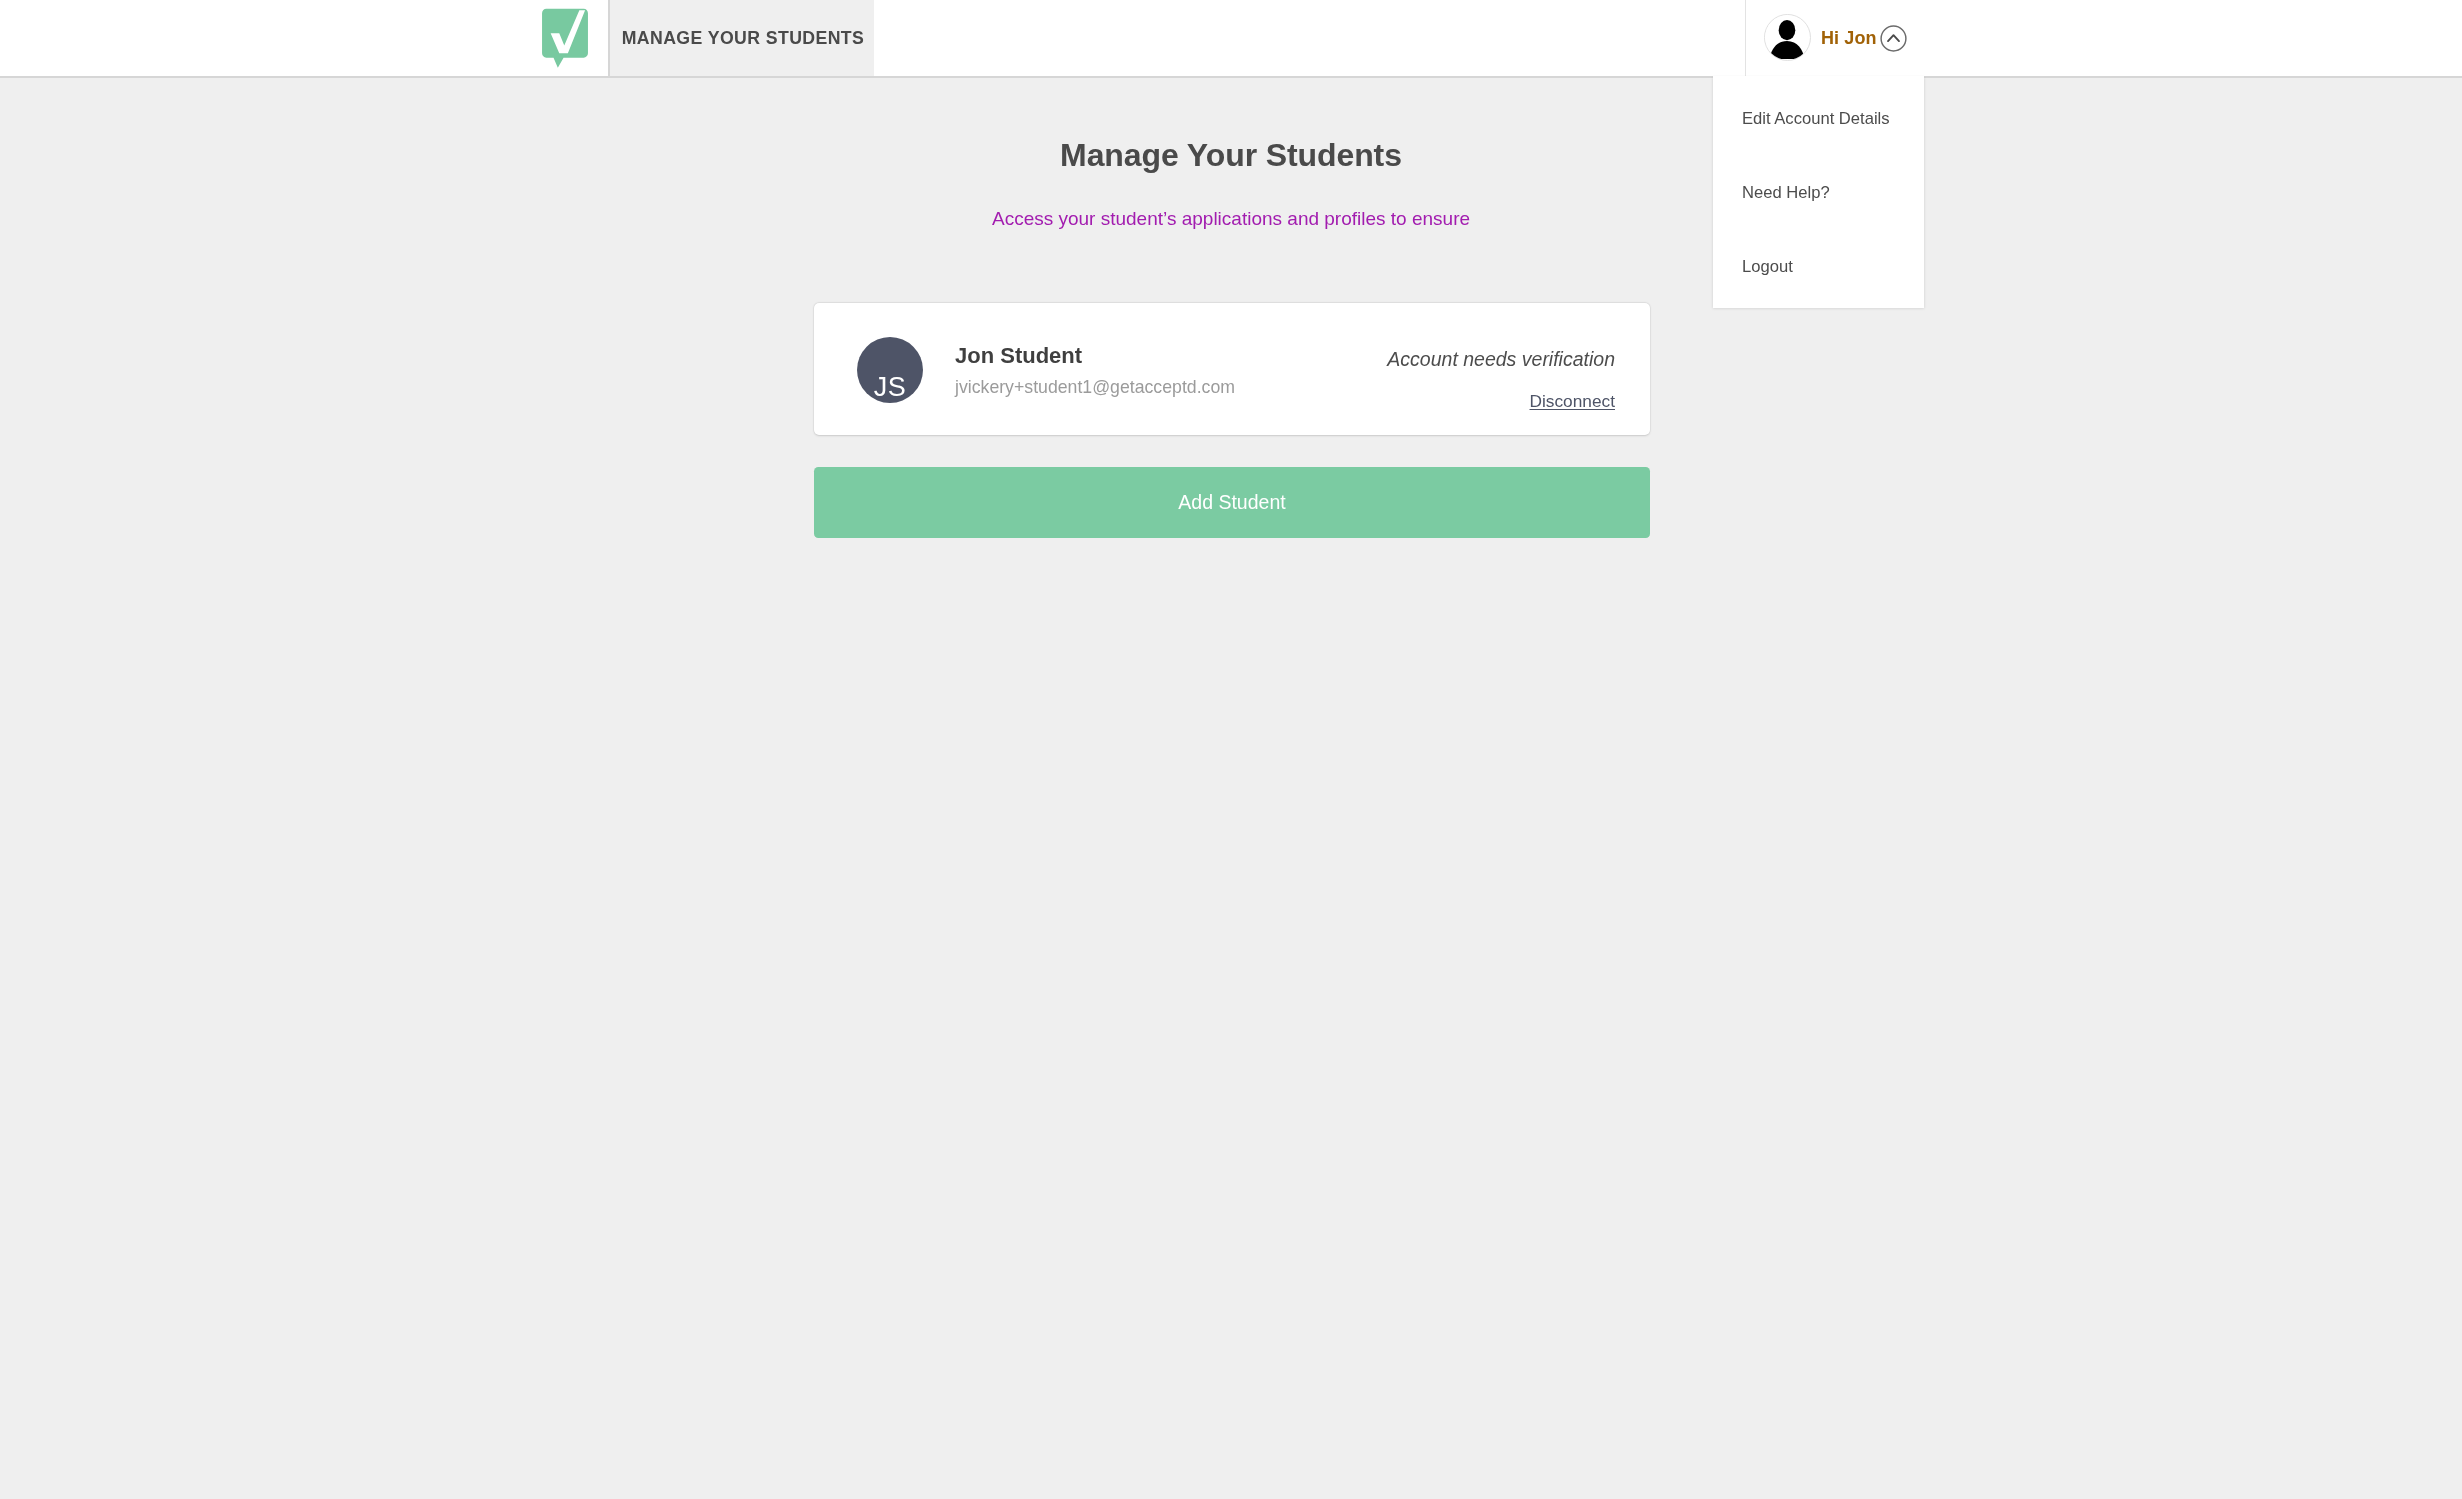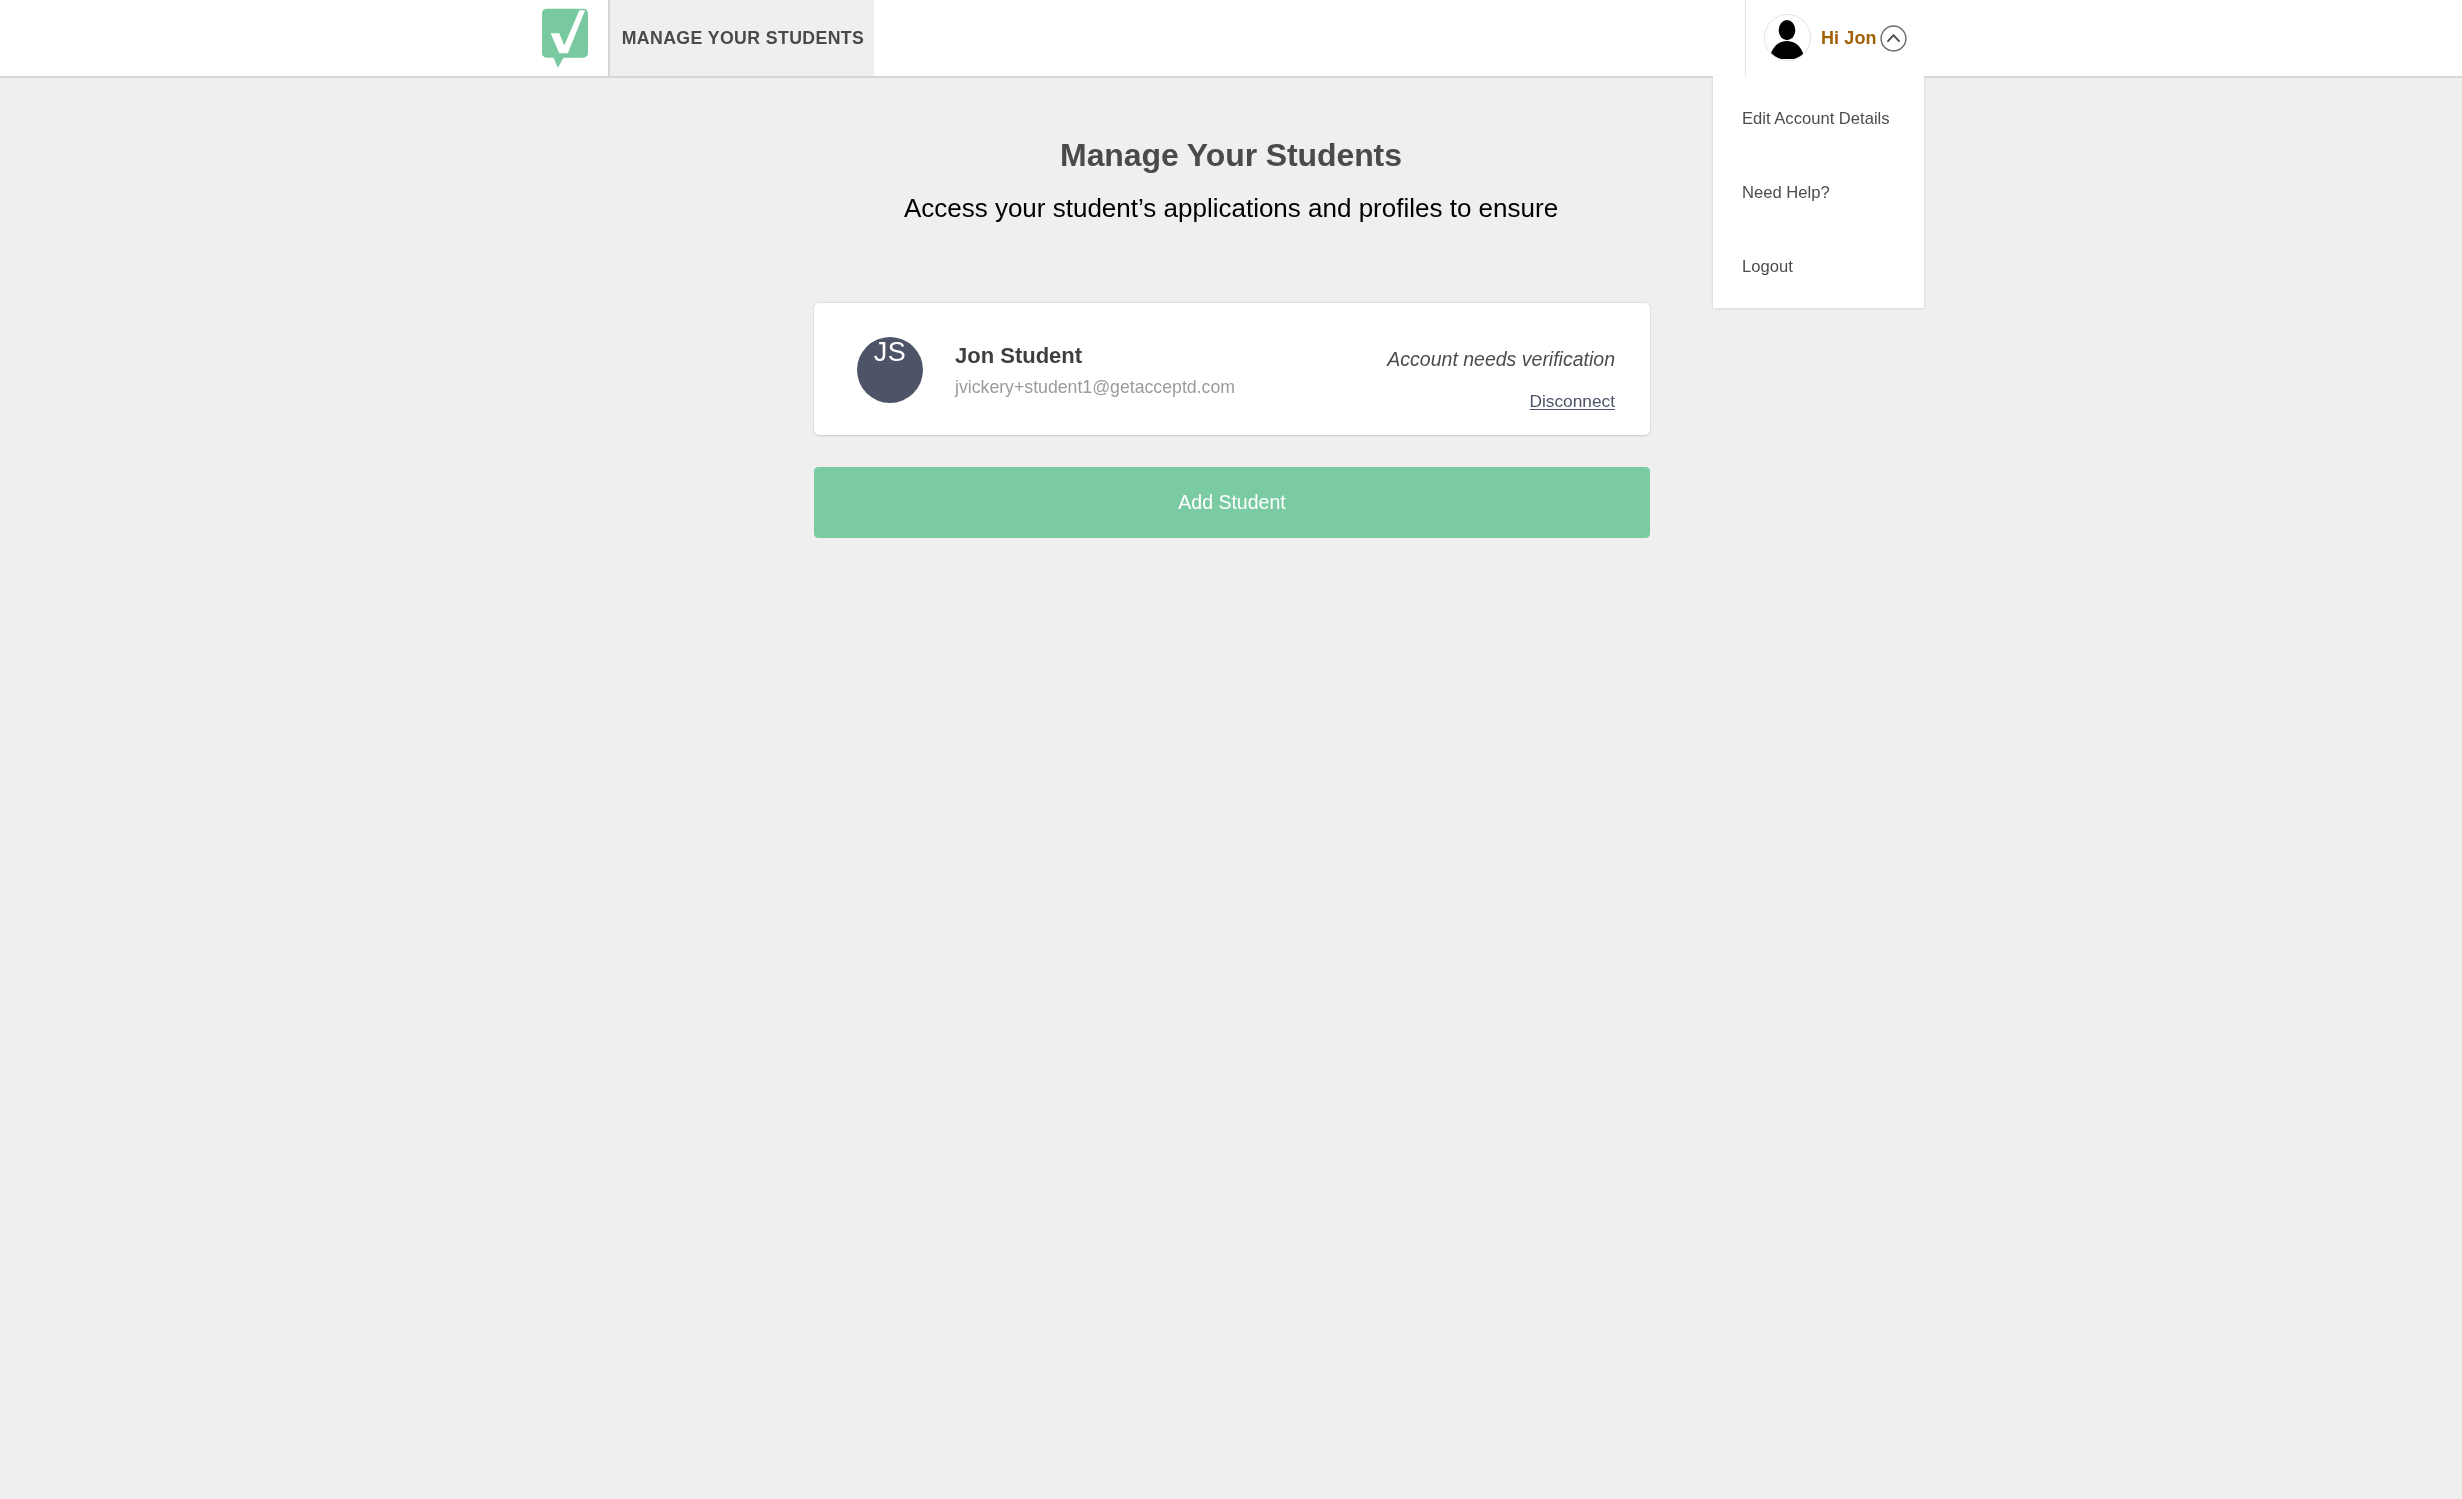"Access your student’s applications and" .page-subtitle { color: #000000 -> #a21caf; font-size: 26px -> 19px; top: 116px -> 126px }
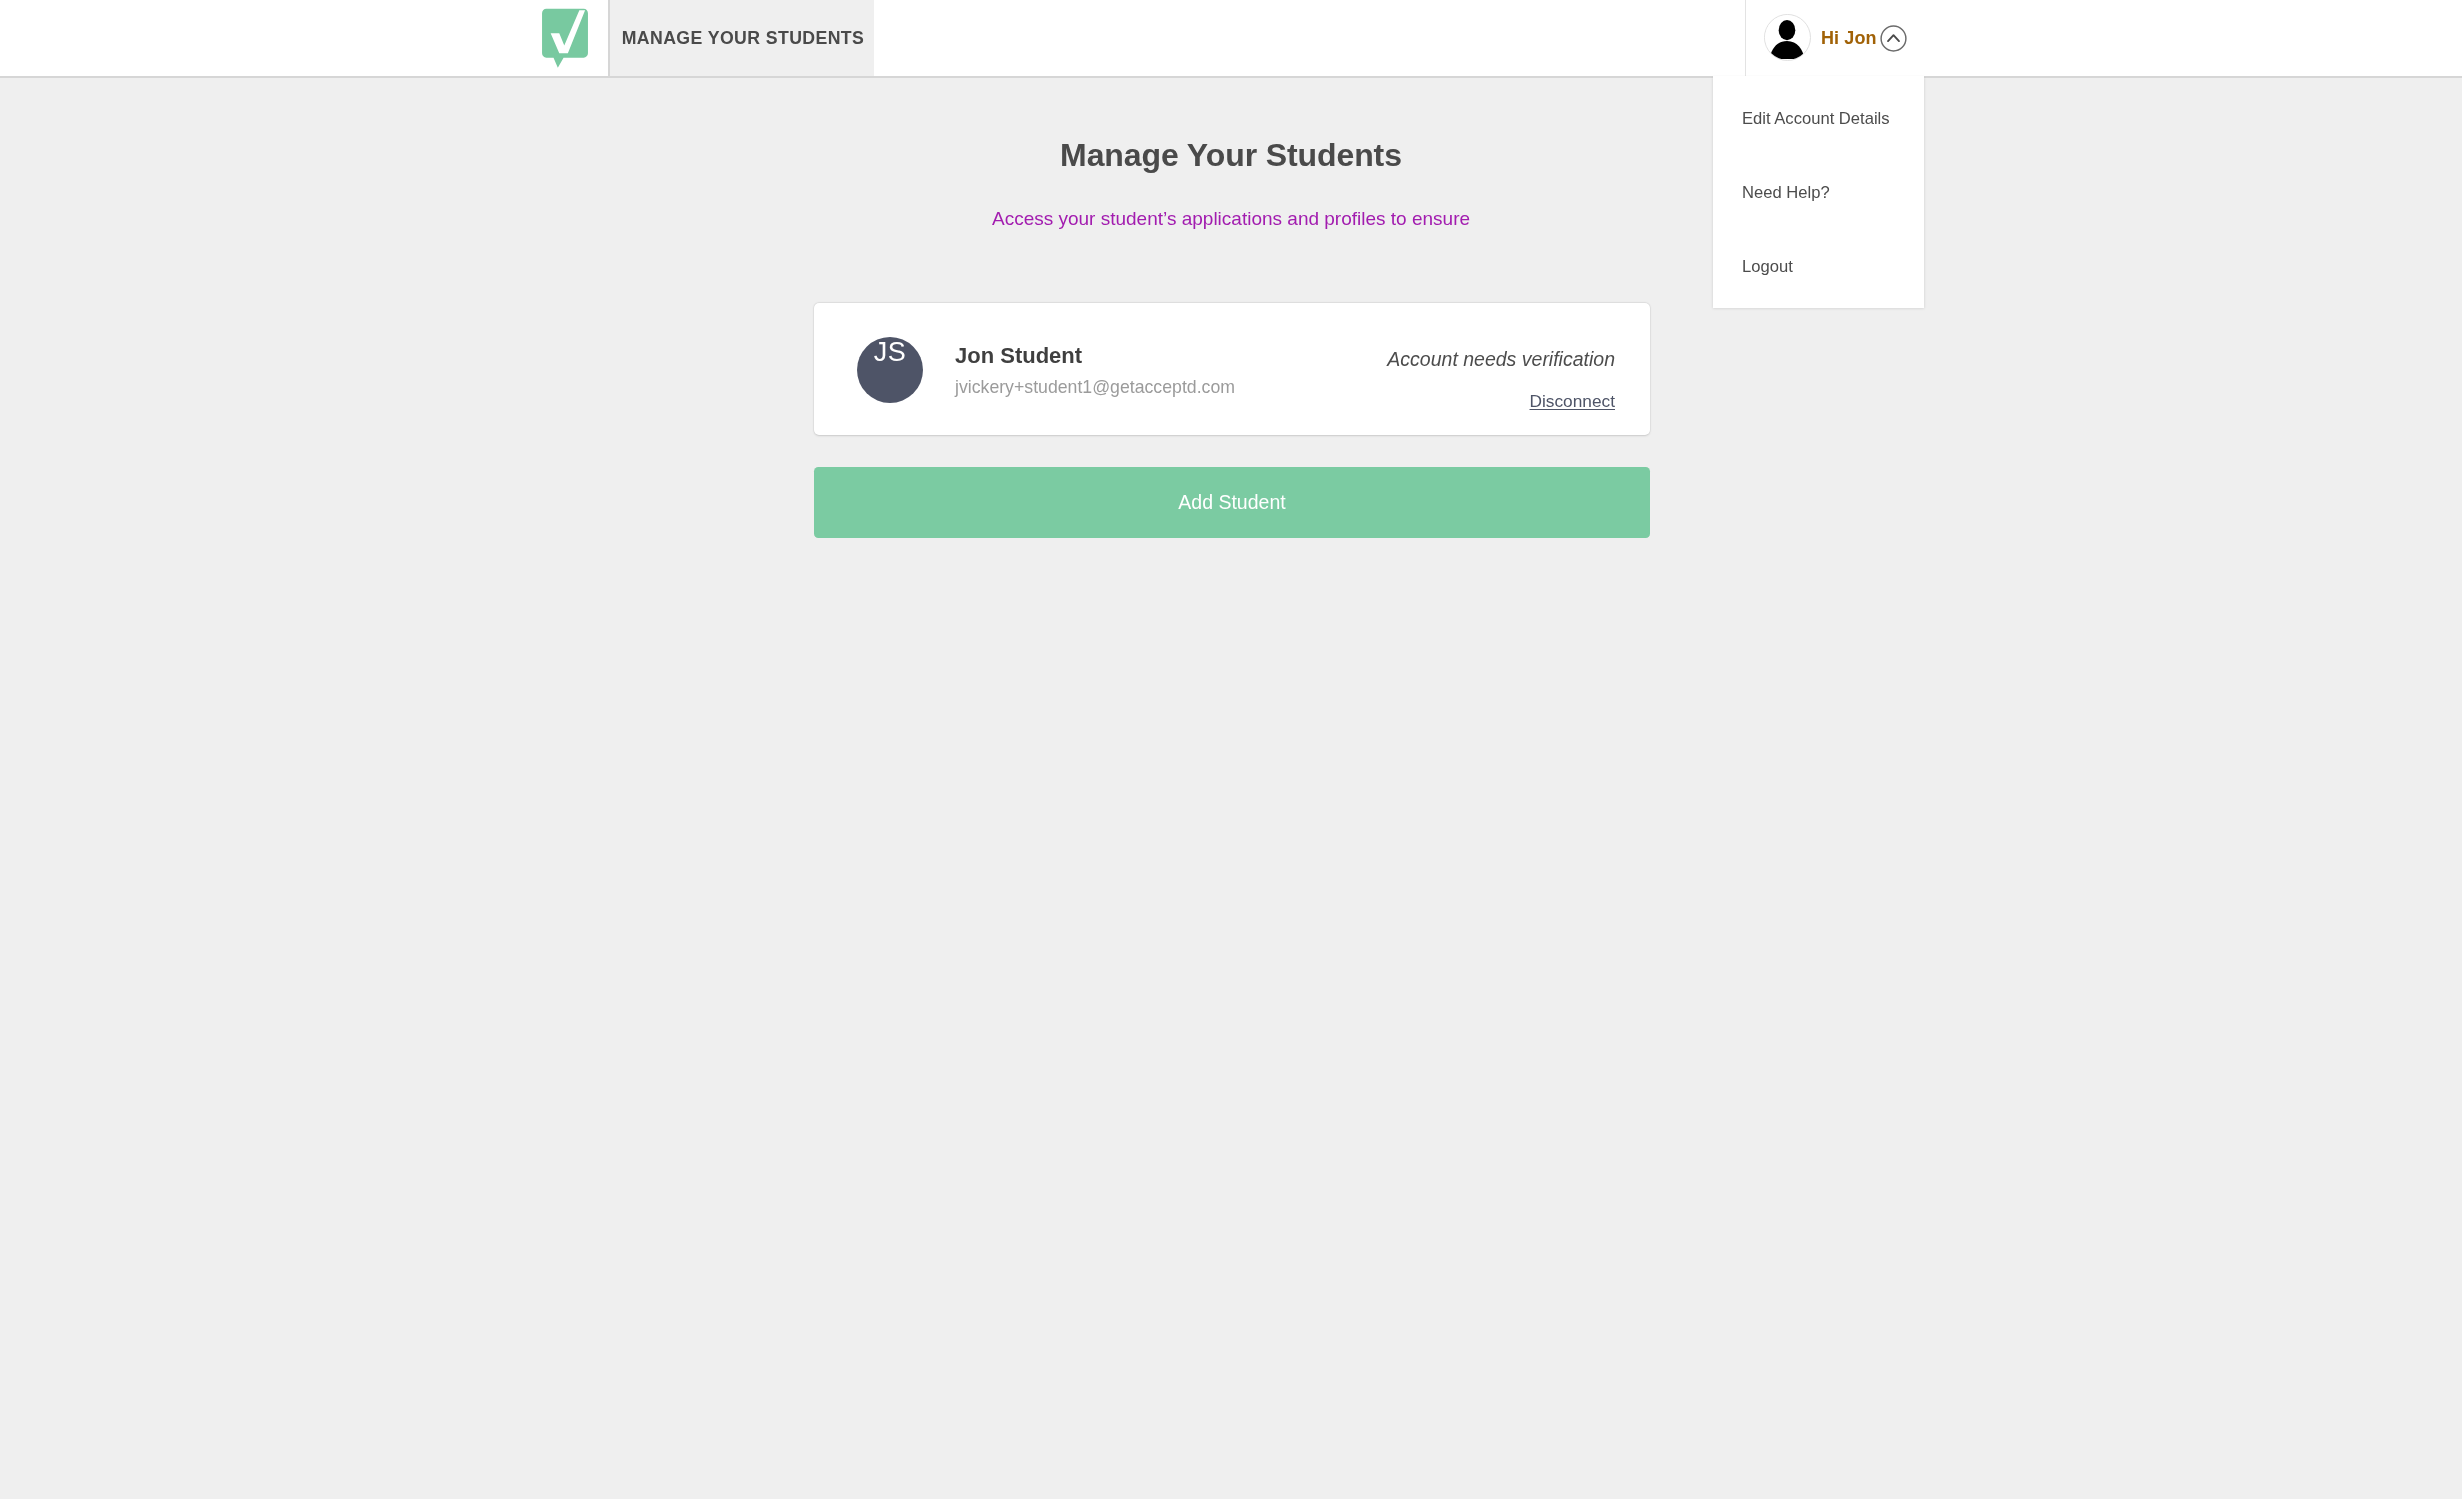"JS" .student-avatar { align-items: flex-start -> flex-end }
